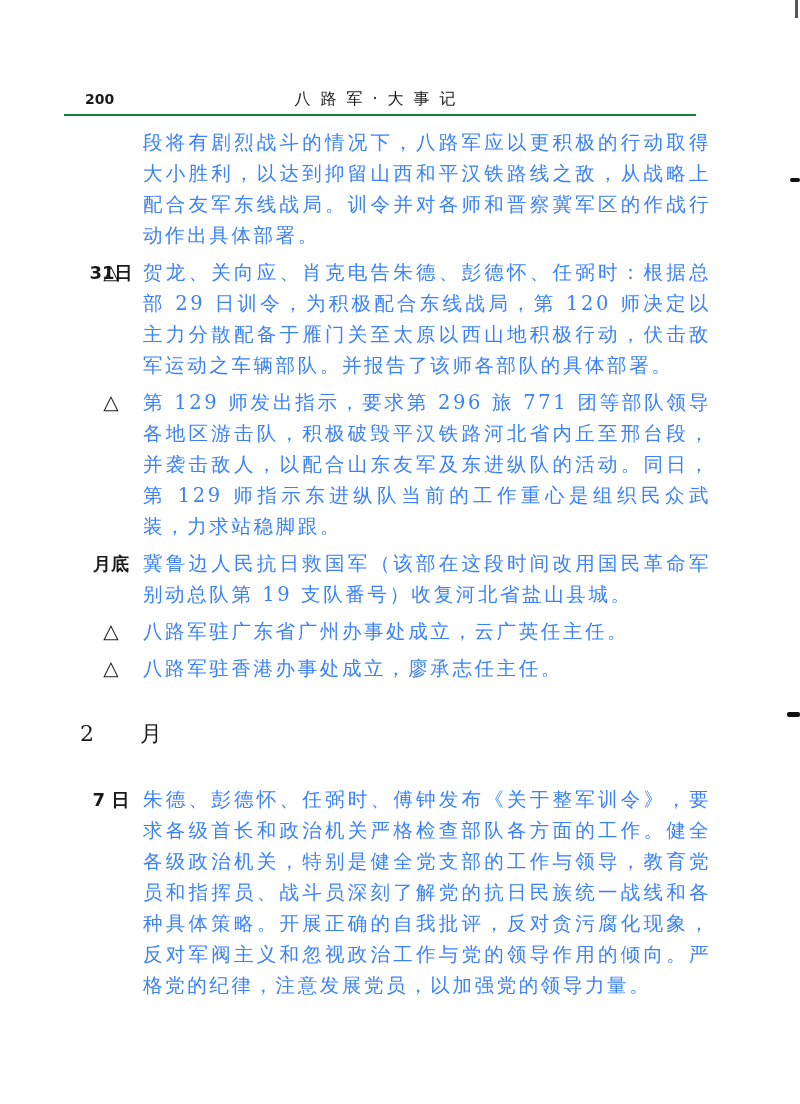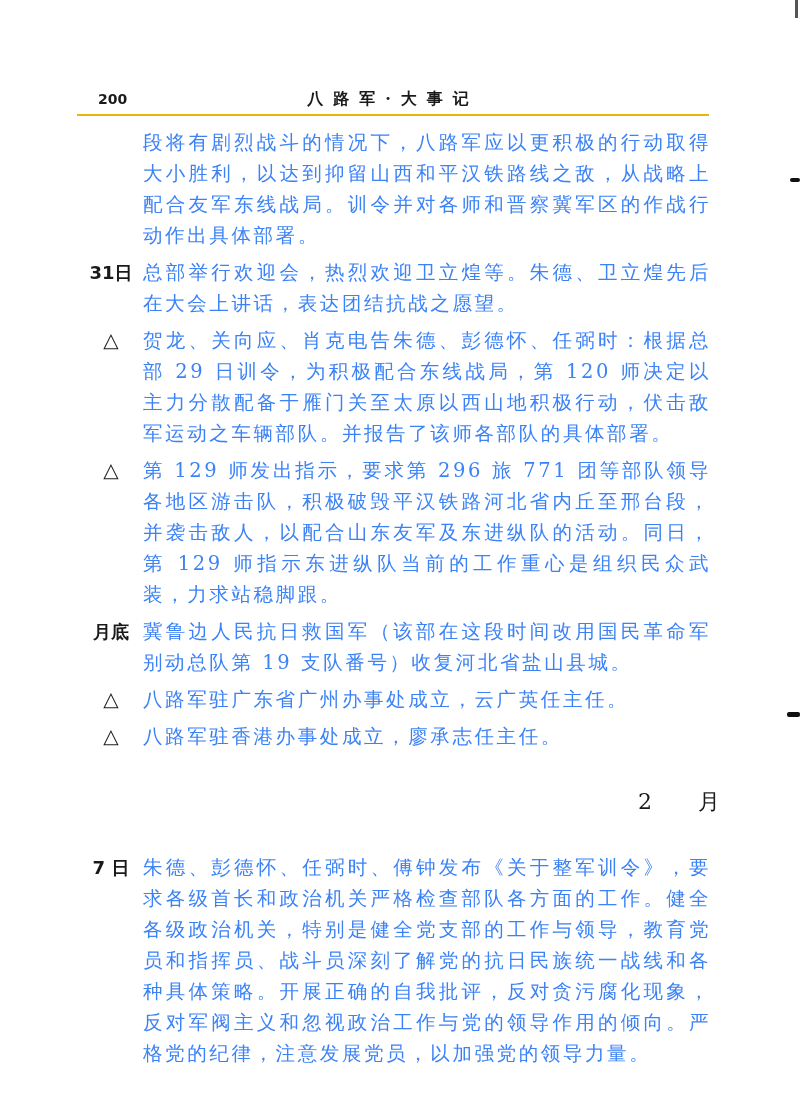"200" .page-header { border-bottom: 2px solid #eab308 -> 2px solid #15803d; left: 77px -> 64px }
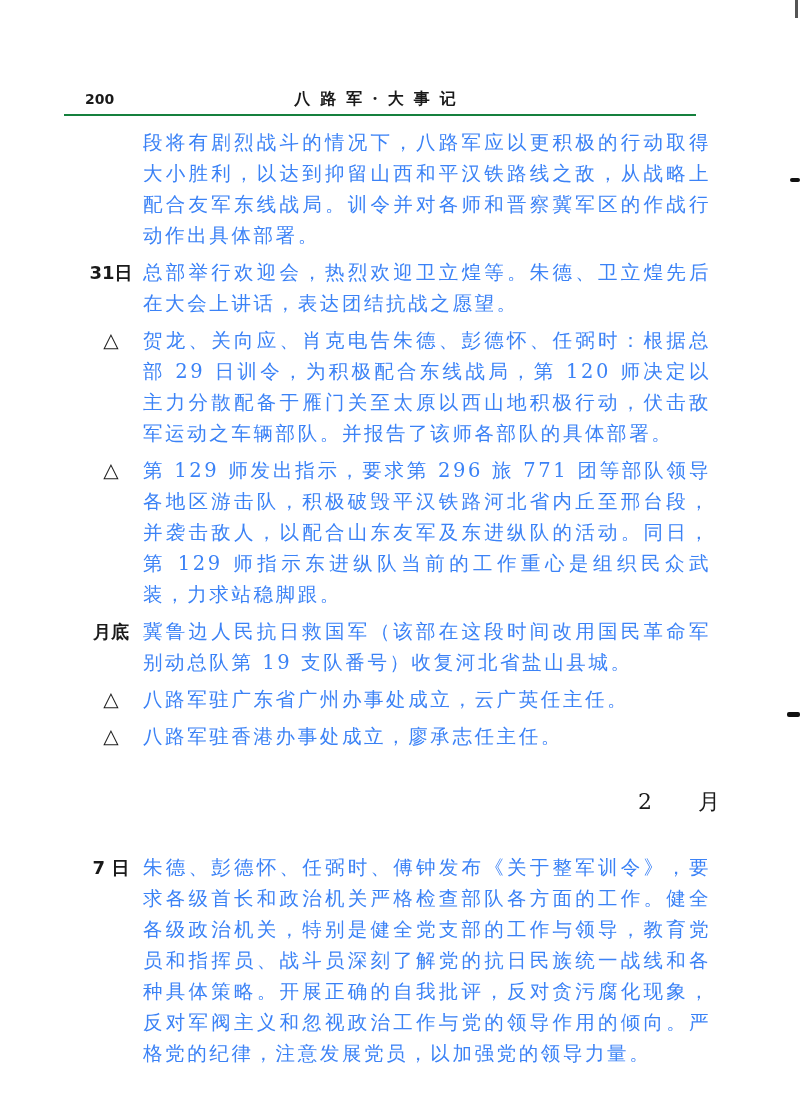"八路军·大事记" .running-title { font-weight: bold -> normal }
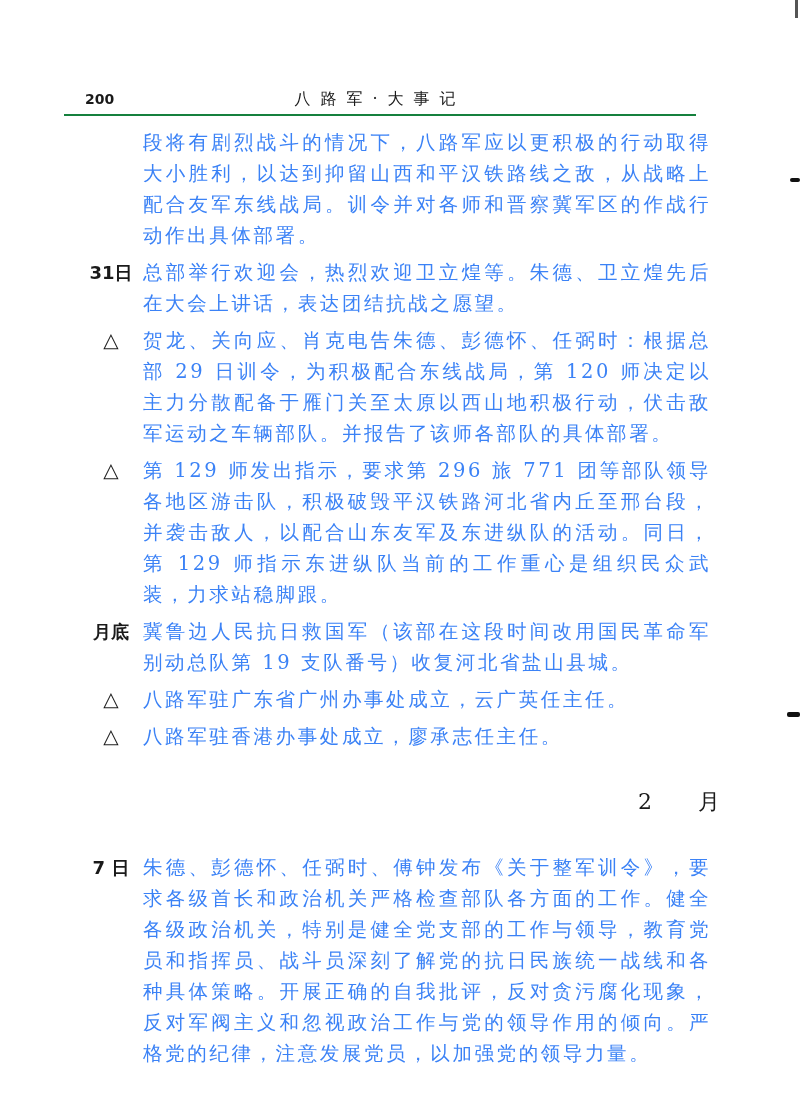"总部举行欢迎会，热烈欢迎卫立煌等。朱德、卫立煌先后在大会上讲话，表达团结抗战之愿" div.text { html: <div>总部举行欢迎会，热烈欢迎卫立煌等。朱德、卫立煌先后在大会上讲话，表达团结抗战之愿望。</div> -> none }
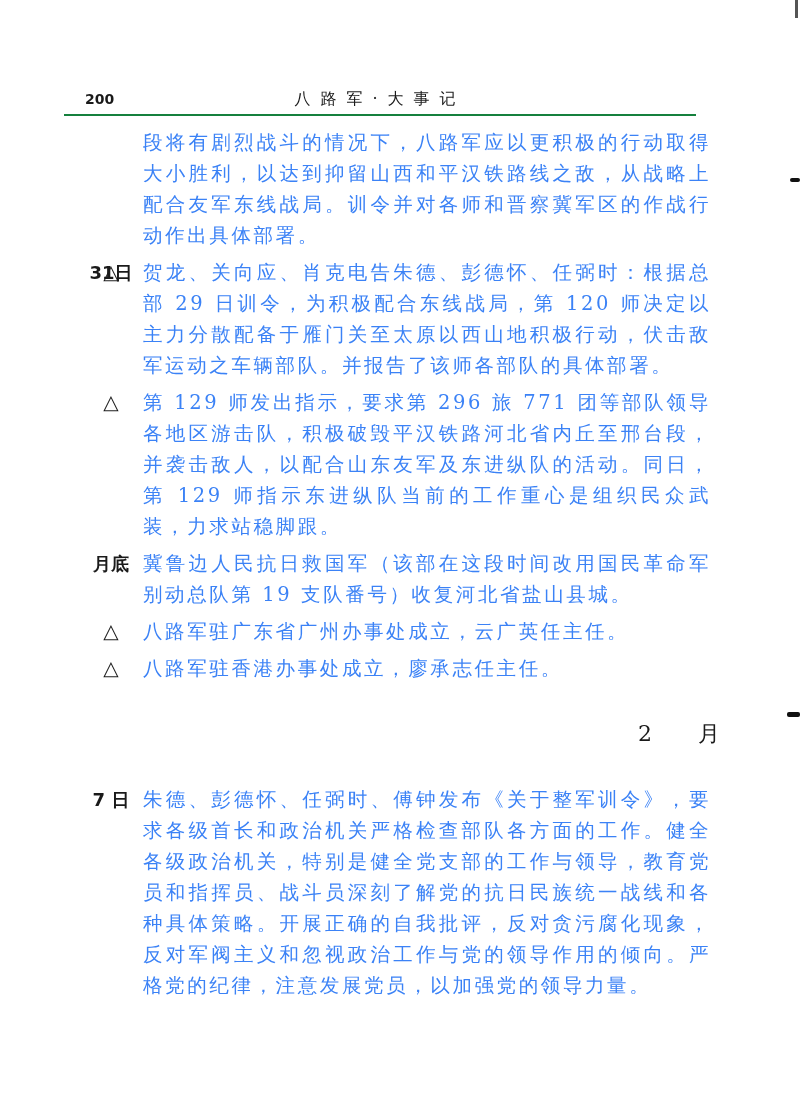"2 月" .month-heading { text-align: right -> left }
